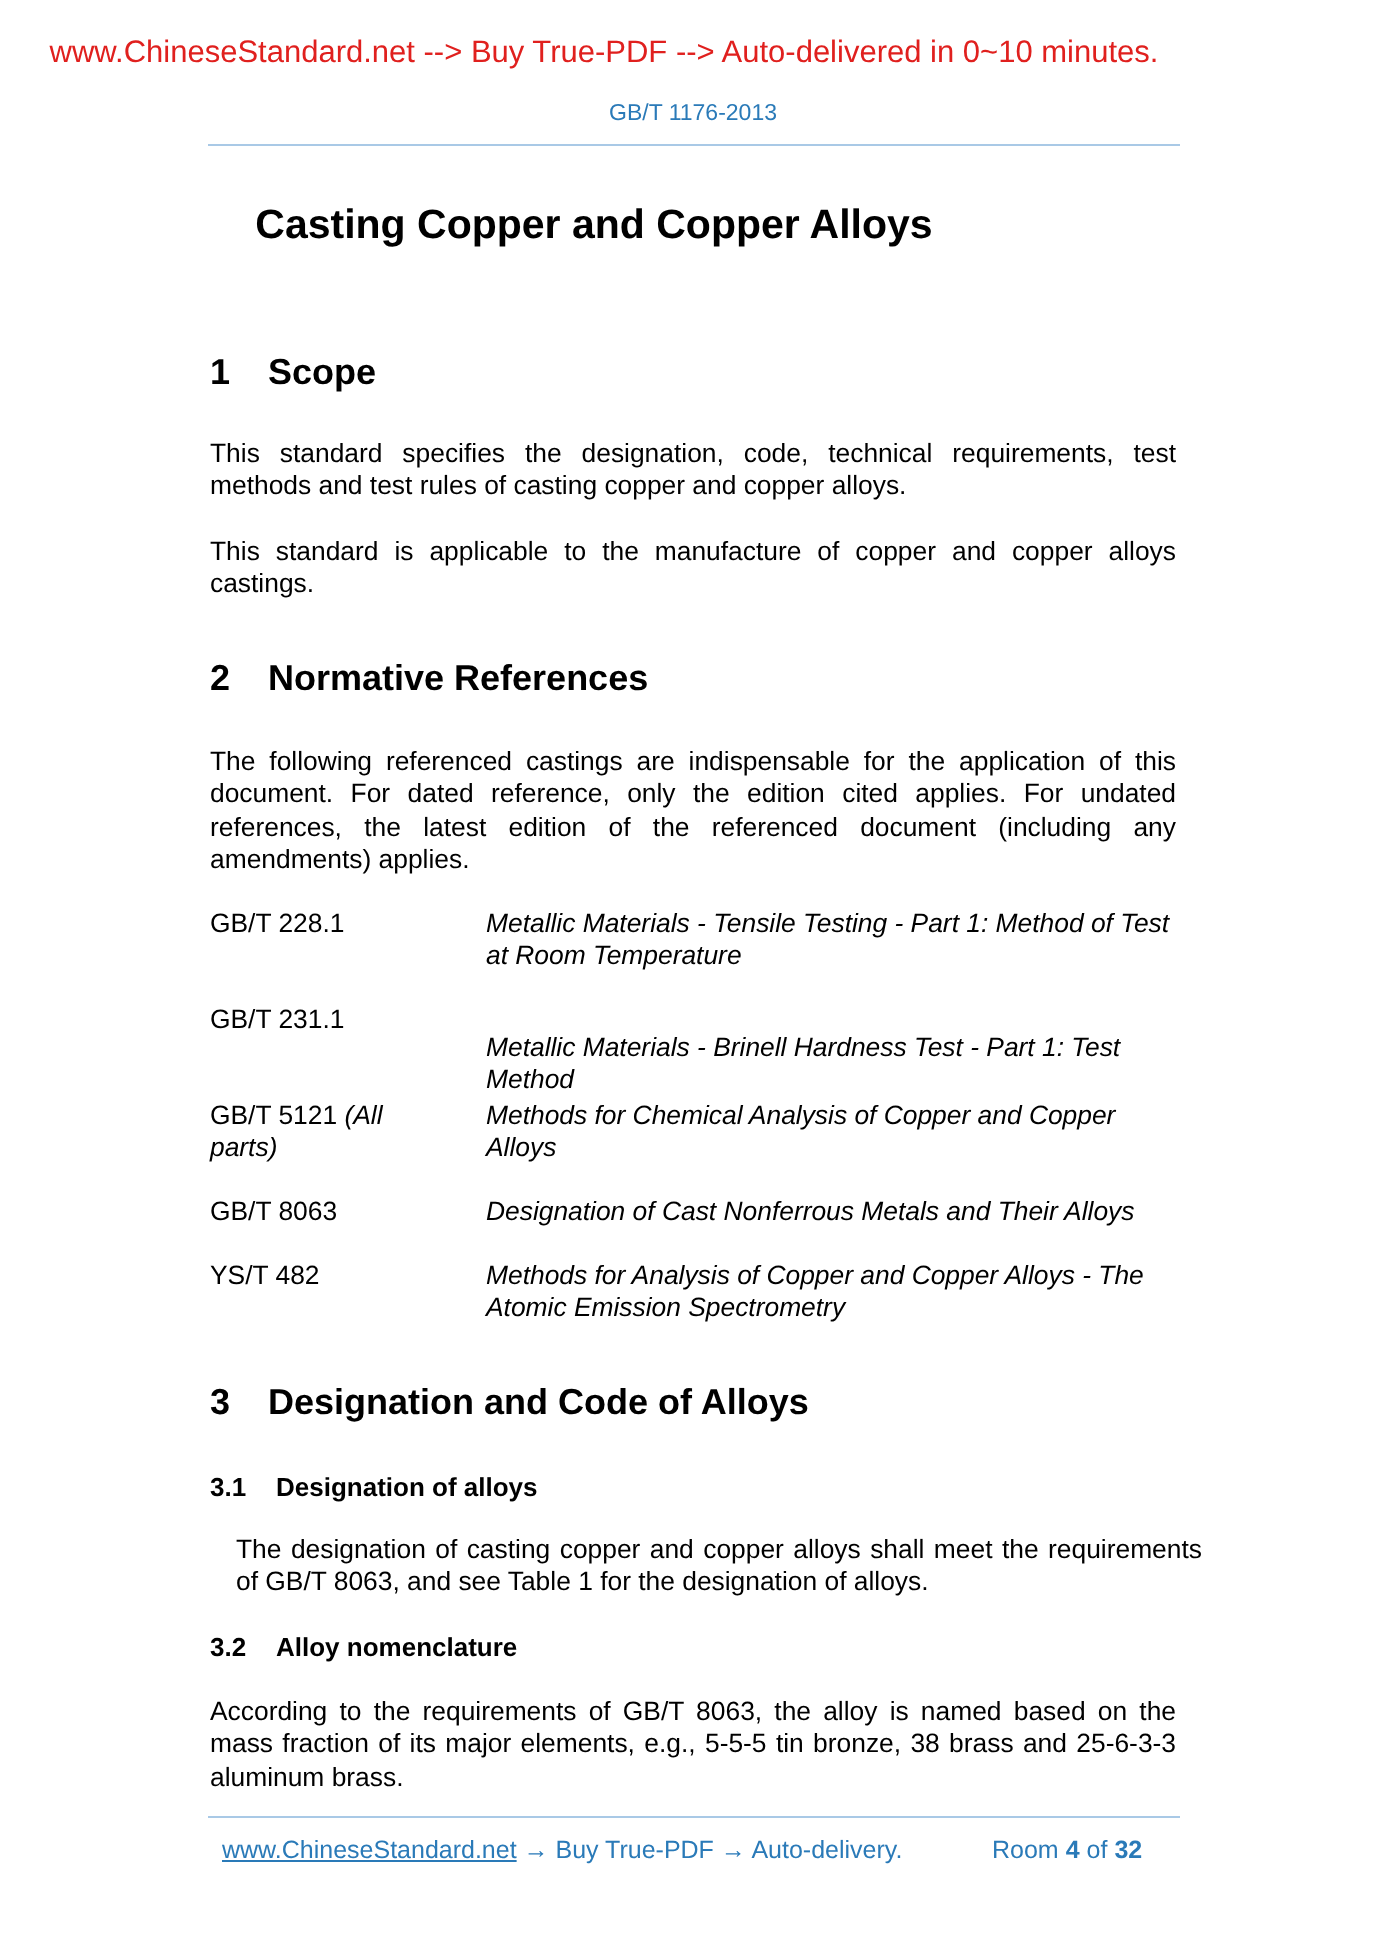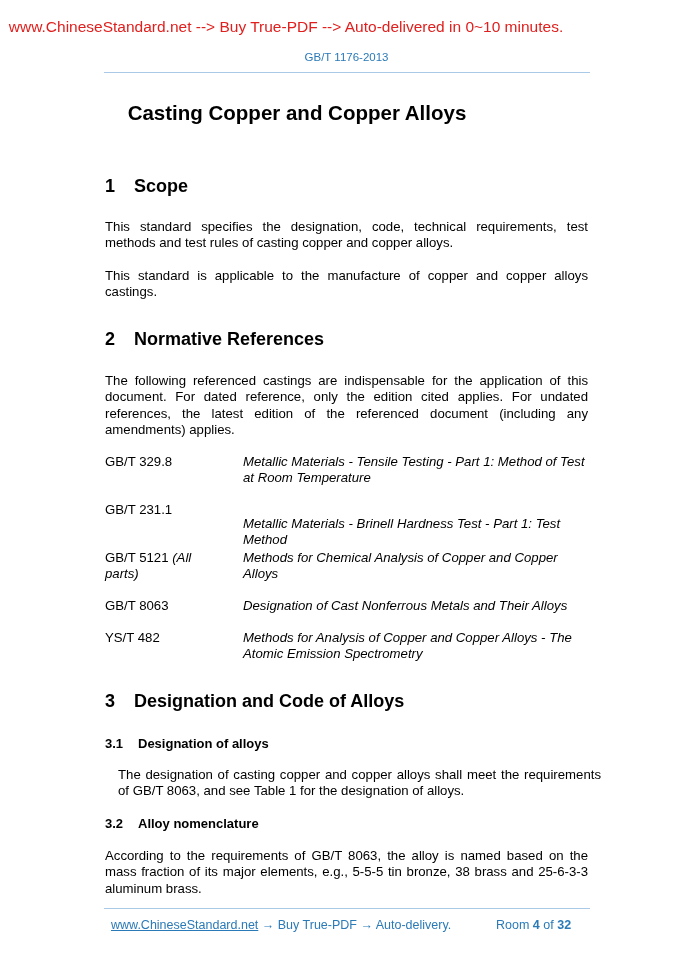"www.ChineseStandard.net --> Buy True-PDF" .banner { padding-left: none -> 16px }
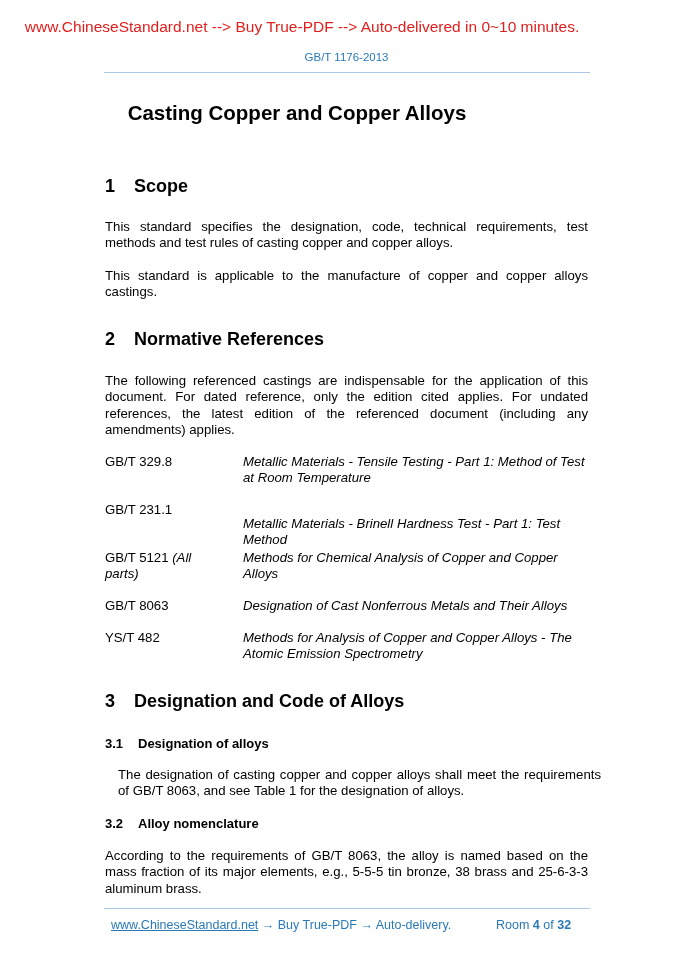"GB/T 329.8" span { text: 329.8 -> 228.1 }
